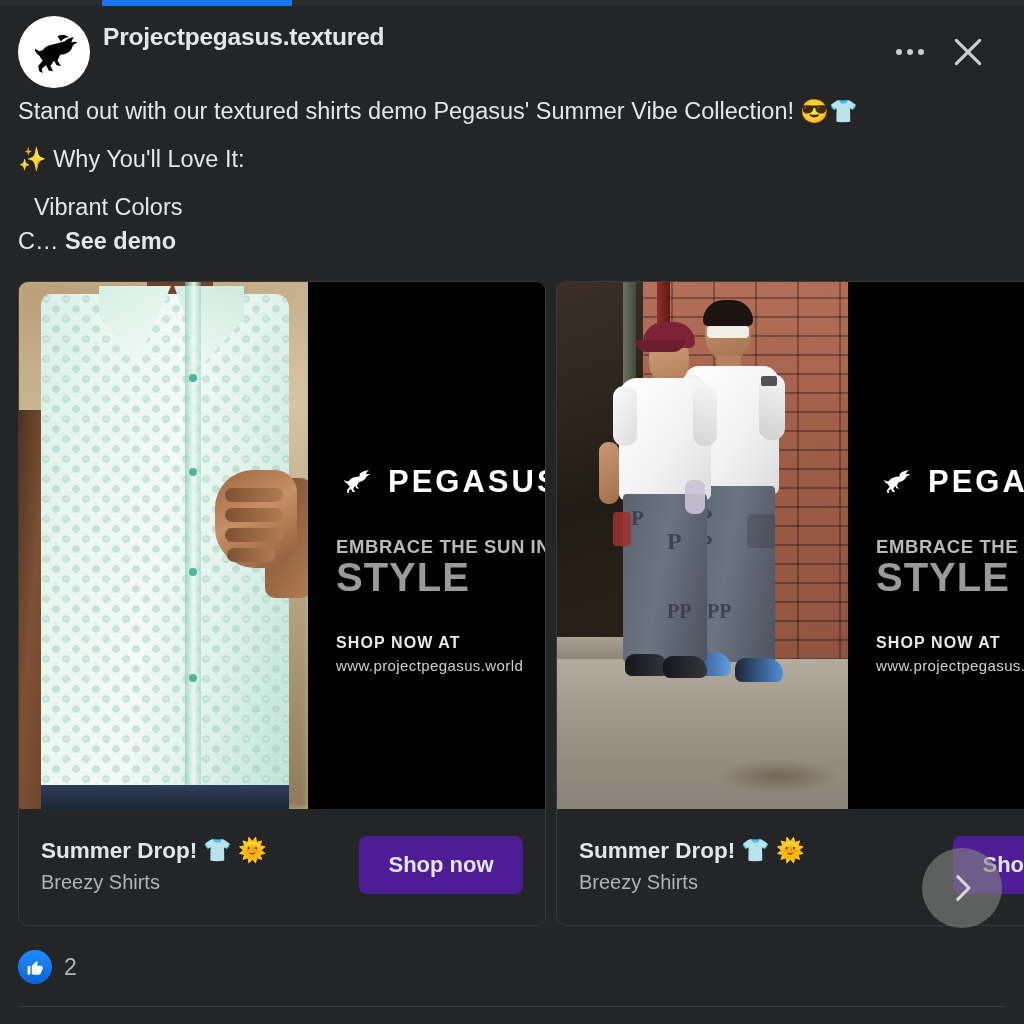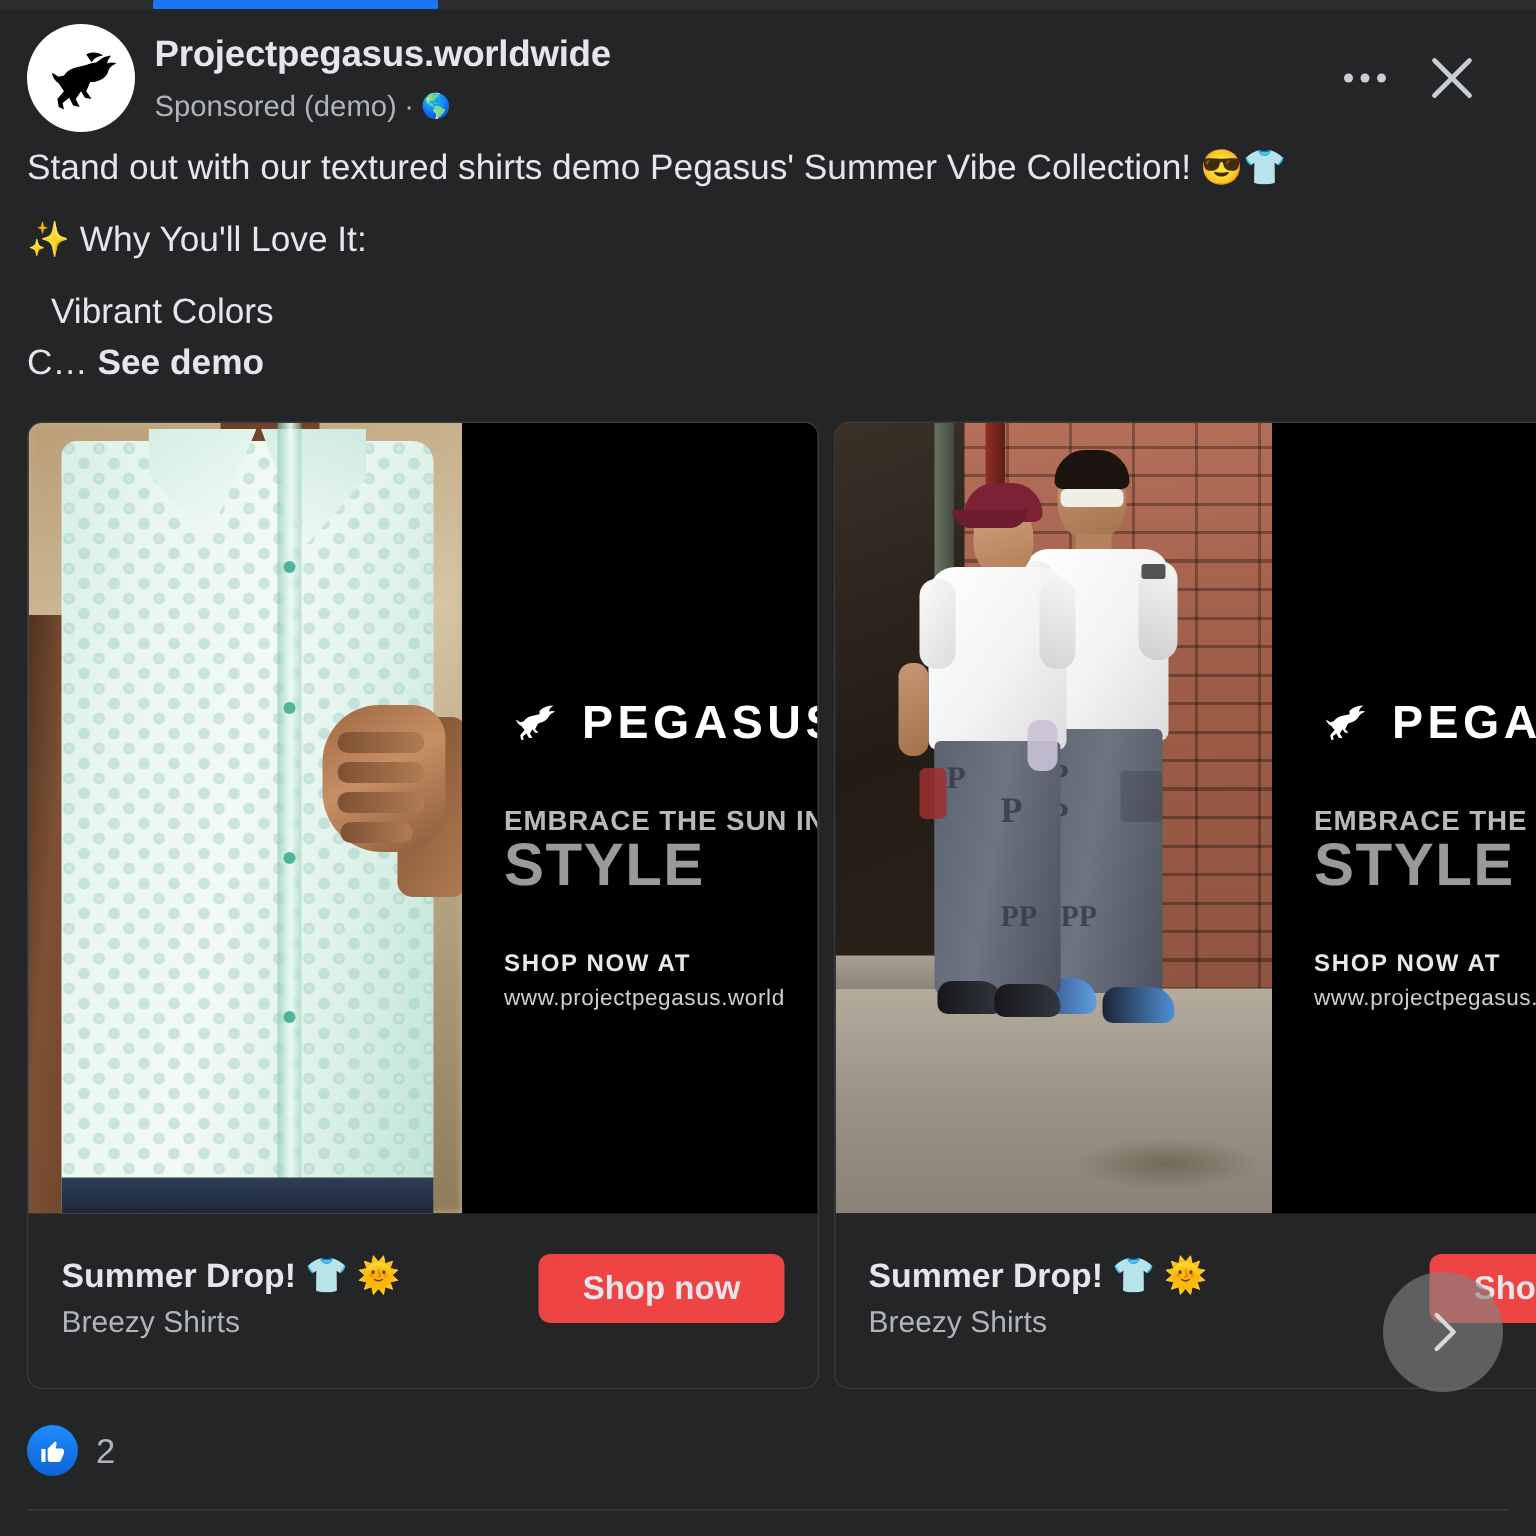"Projectpegasus.worldwide" div.page-name { text: Projectpegasus.worldwide -> Projectpegasus.textured }
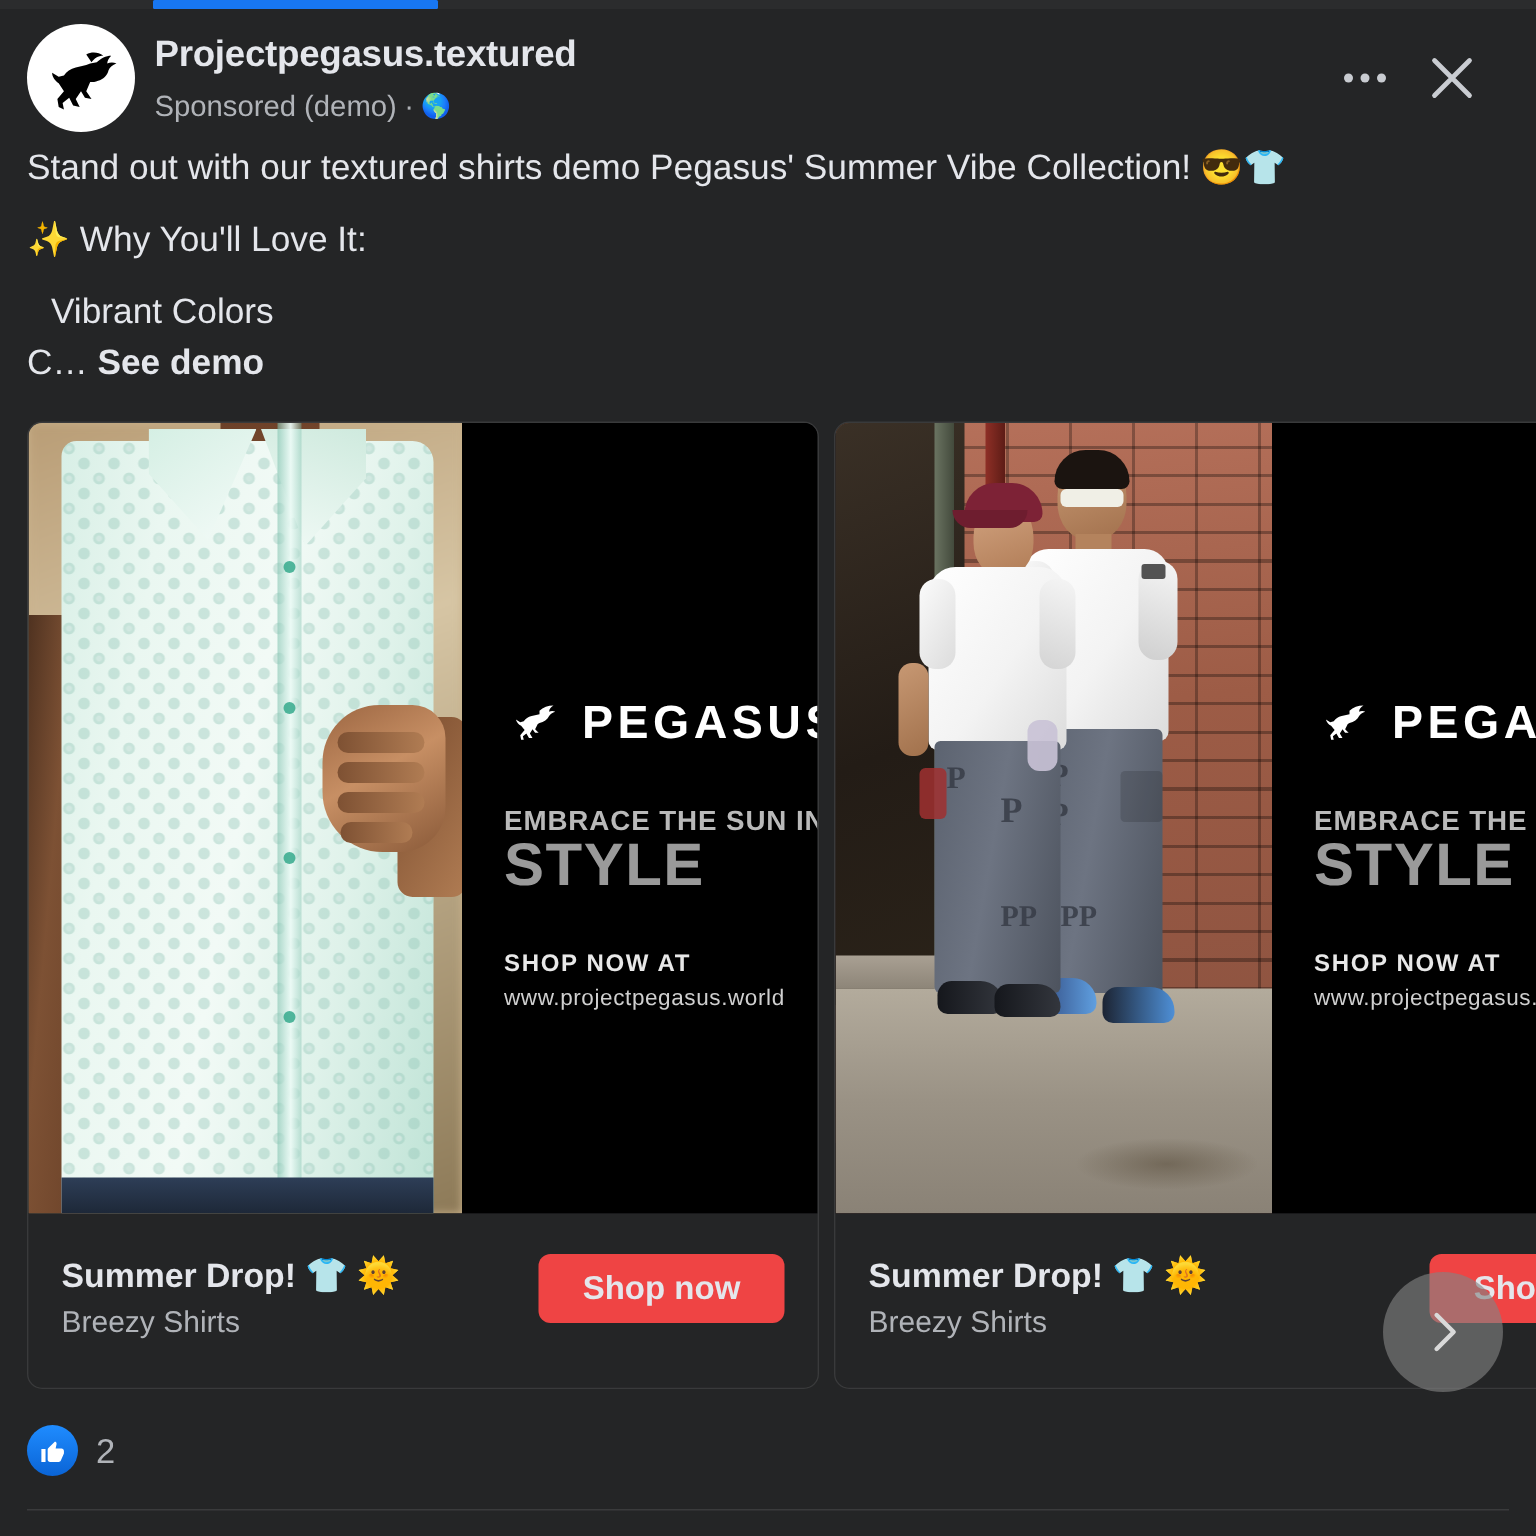"Sponsored (demo)" div.sponsored-row { html: <div> <span>Sponsored (demo)</span> <span>·</span> <span>🌎</span> </div> -> none }
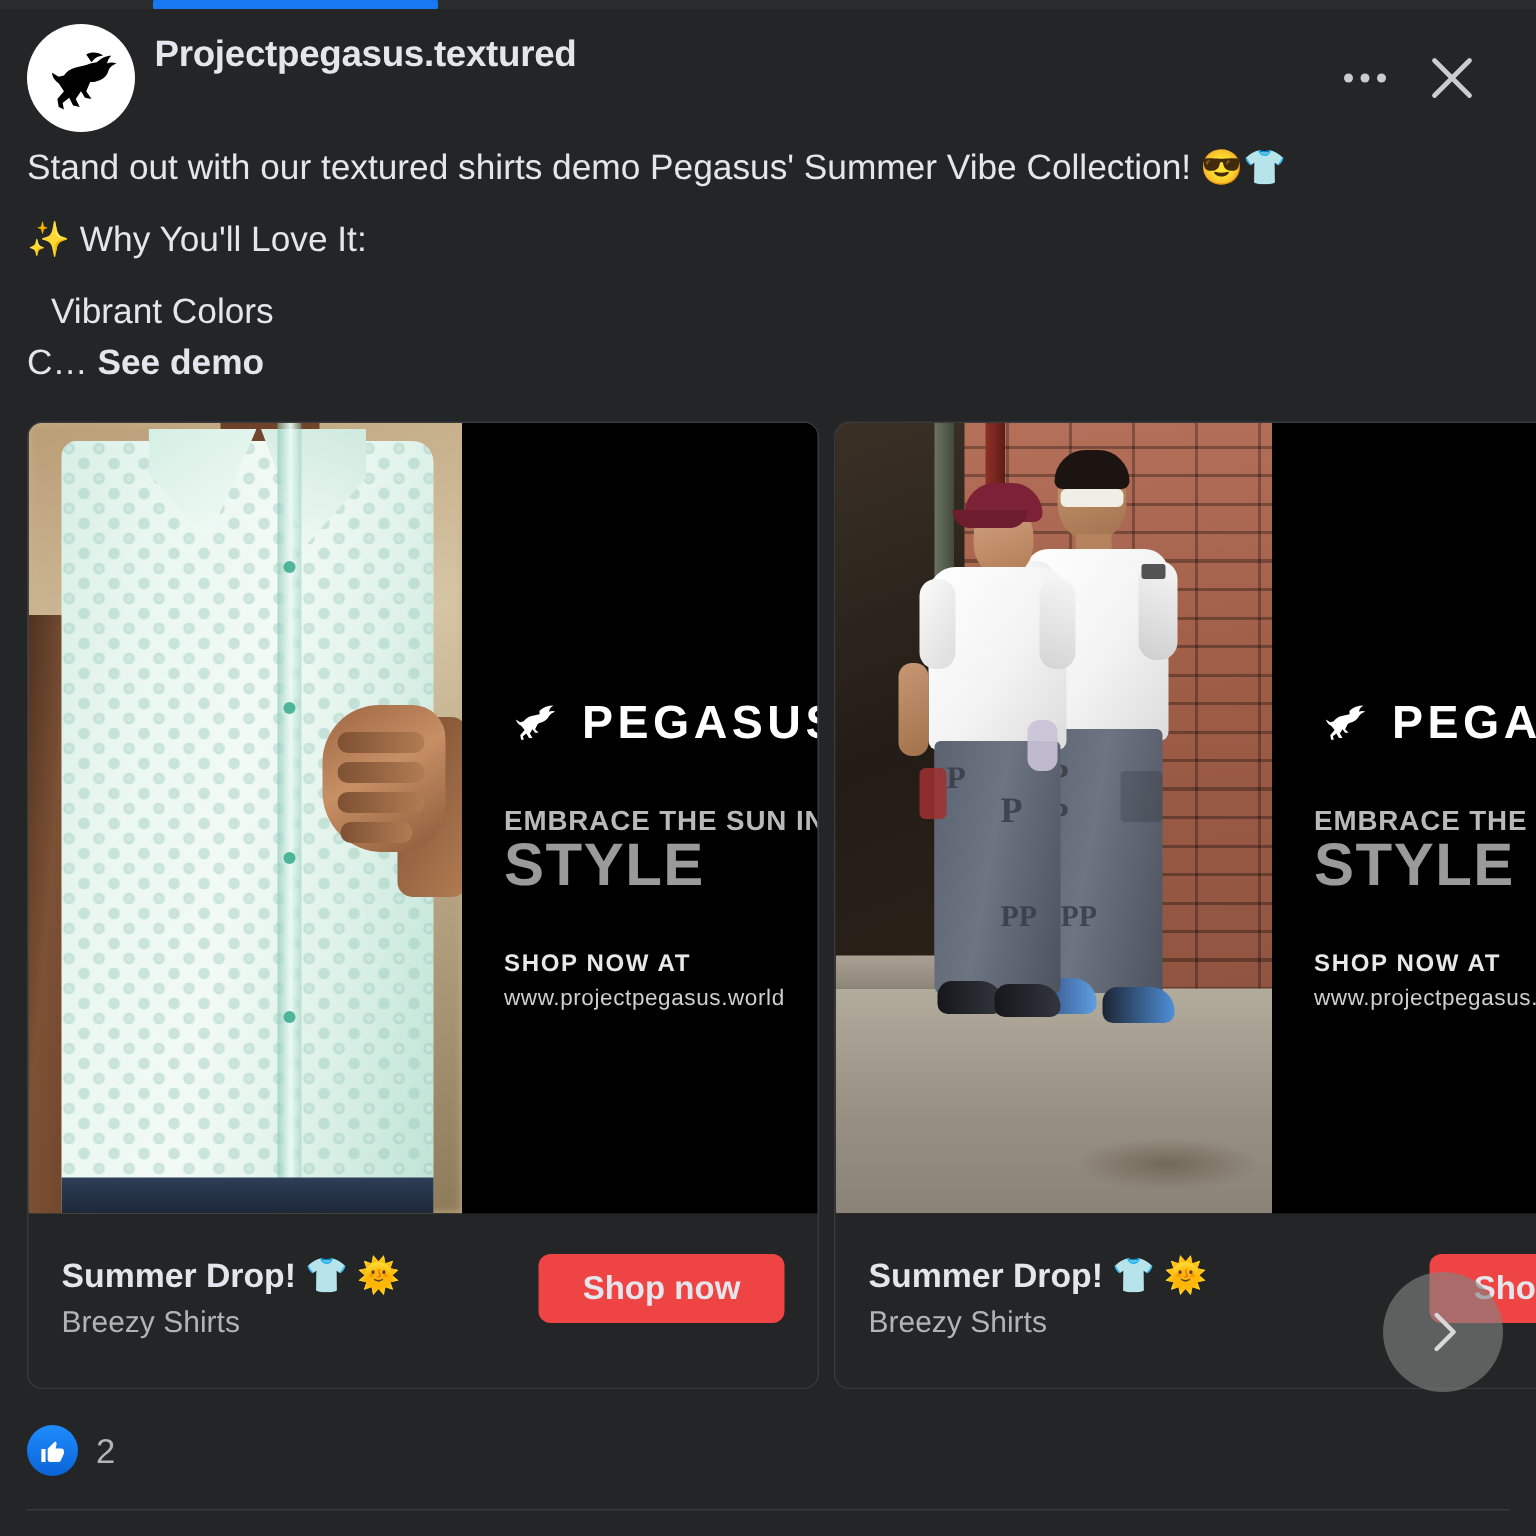"Shop now" .cta-btn { background: #ef4444 -> #4c1d95; height: 46px -> 58px }
